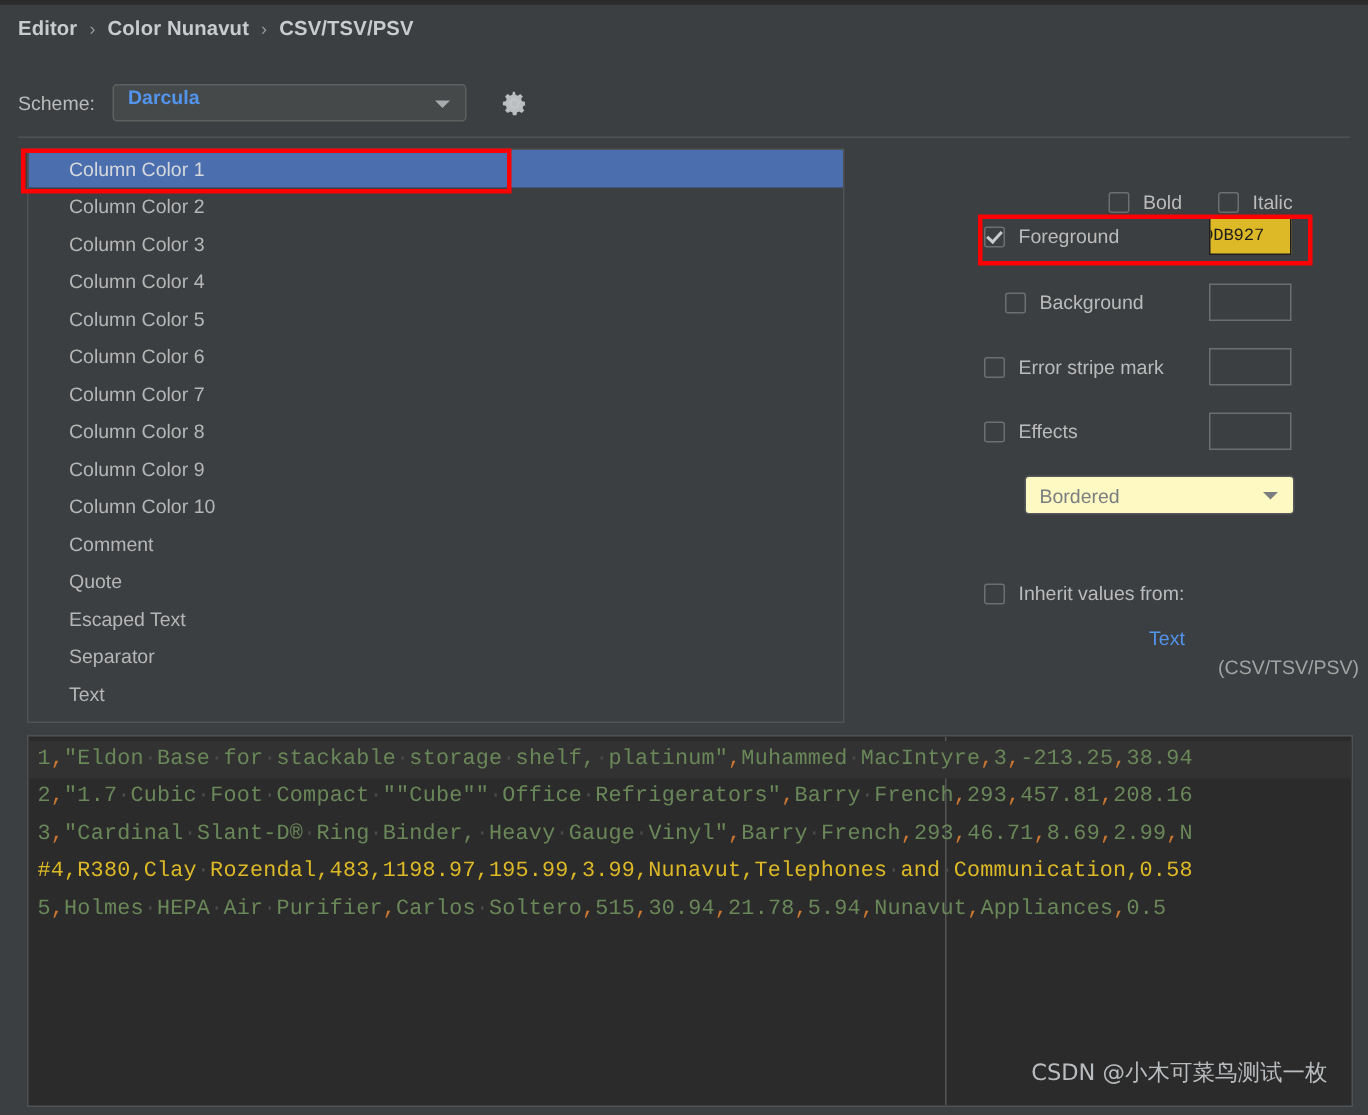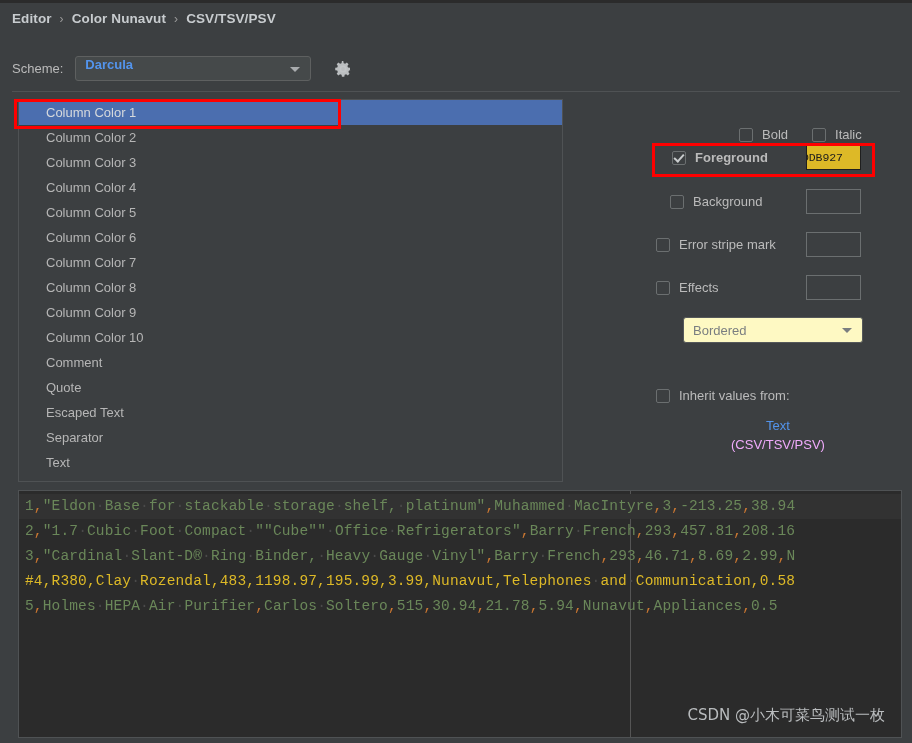"Foreground" div.row { font-weight: bold -> none; left: 22px -> 6px }
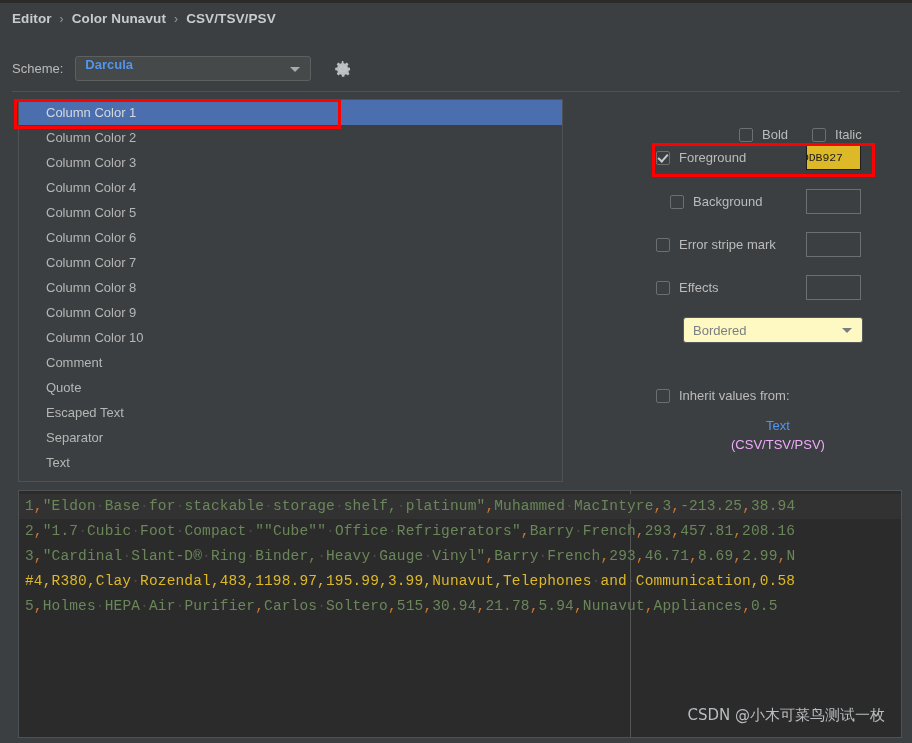"(CSV/TSV/PSV)" .inherit-sub { color: #f0abfc -> #a3a3a3; text-align: center -> right }
